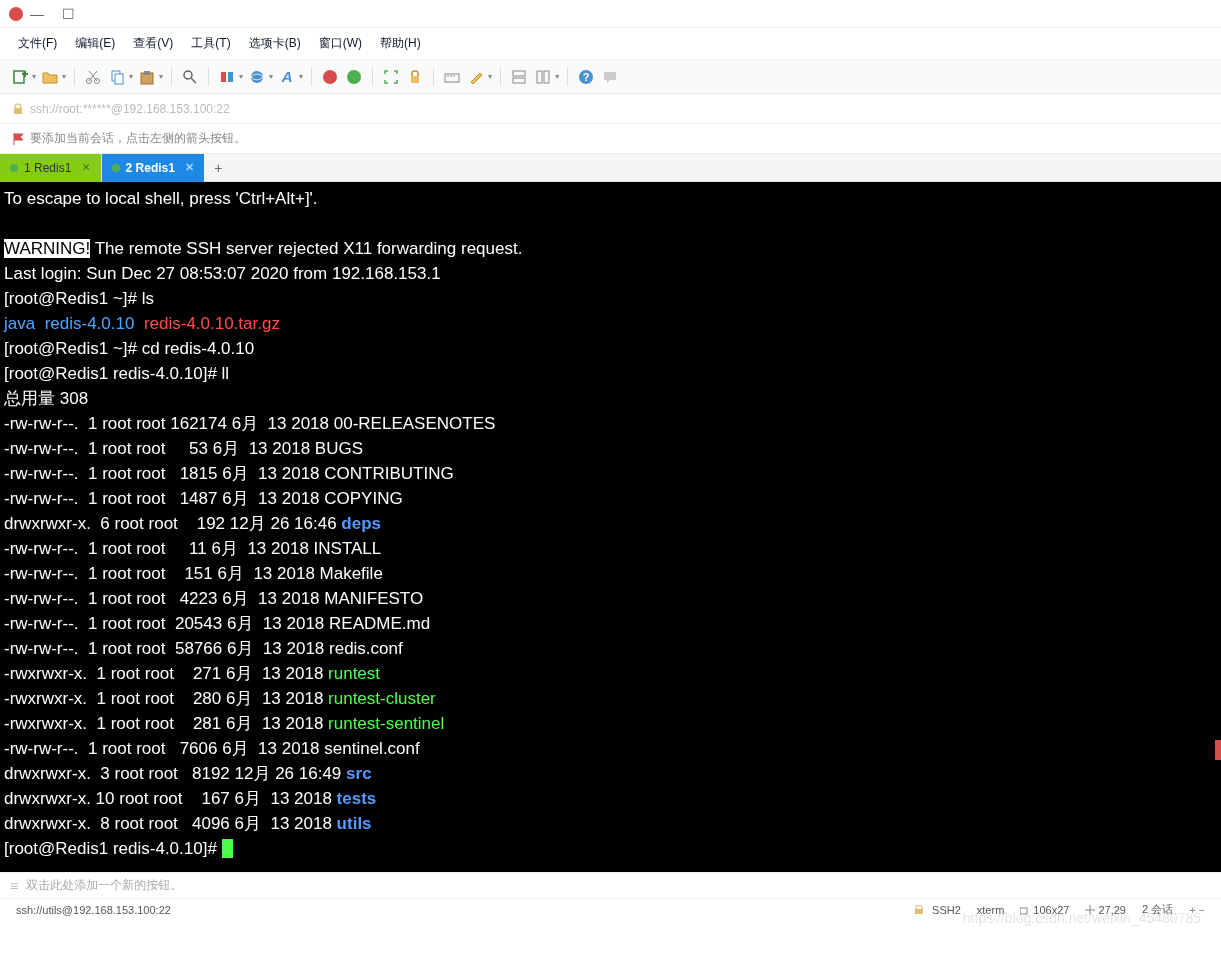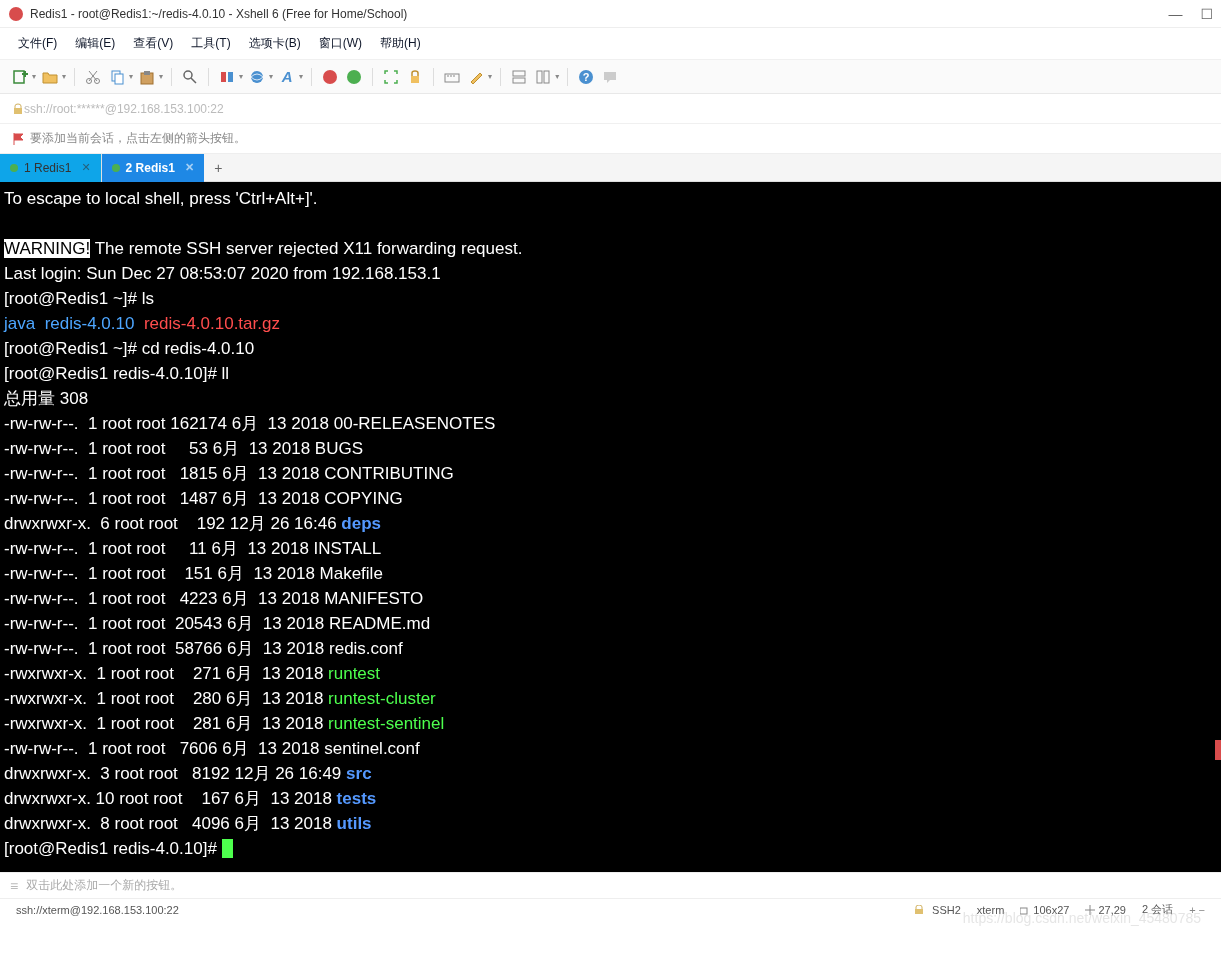"Redis1 - root@Redis1:~/redis-4.0.10 -" span.titlebar-title { html: <span>Redis1 - root@Redis1:~/redis-4.0.10 - Xshell 6 (Free for Home/School)</span> -> none }
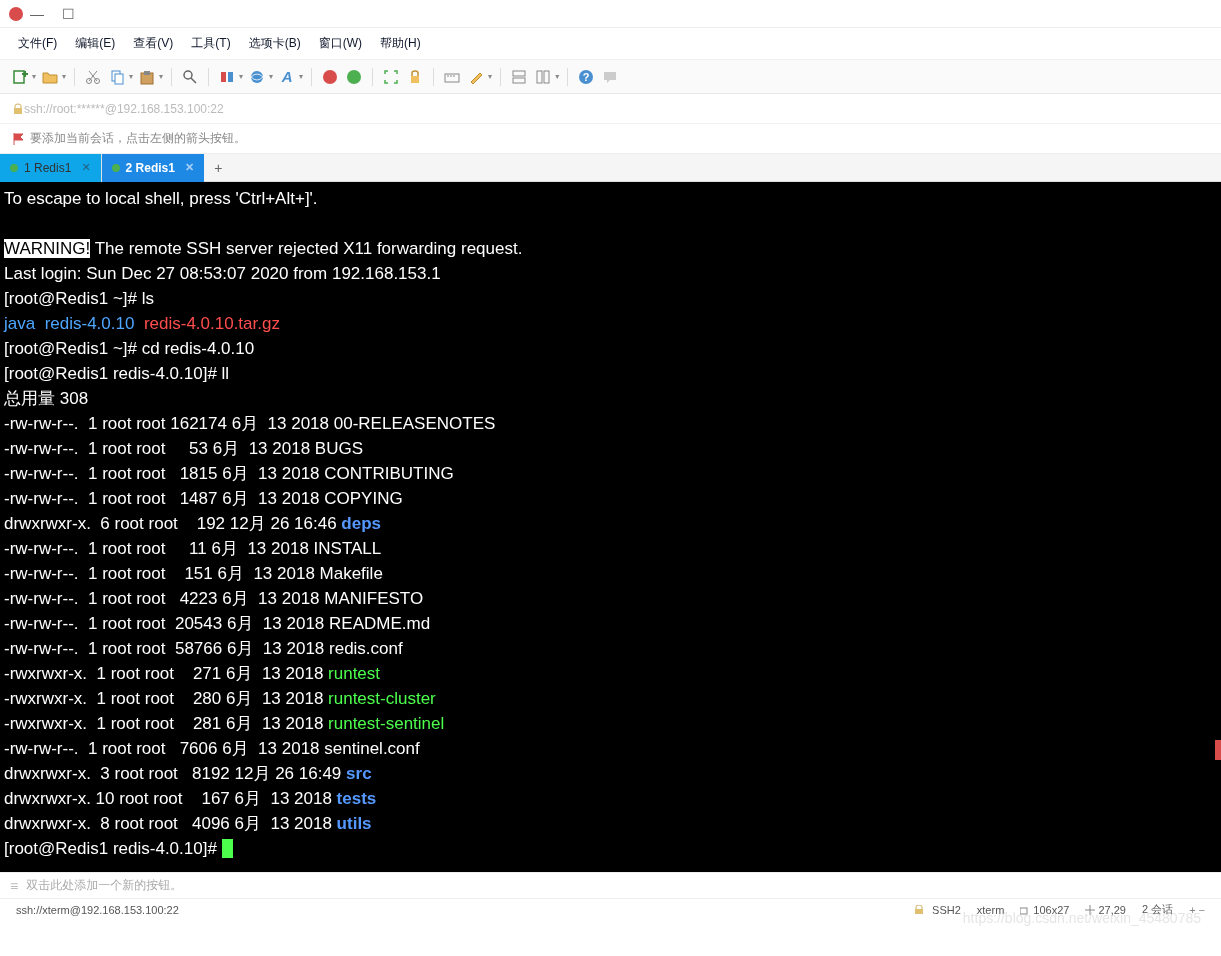"ssh://root:******@192.168.153.100:22" .addressbar { gap: none -> 6px }
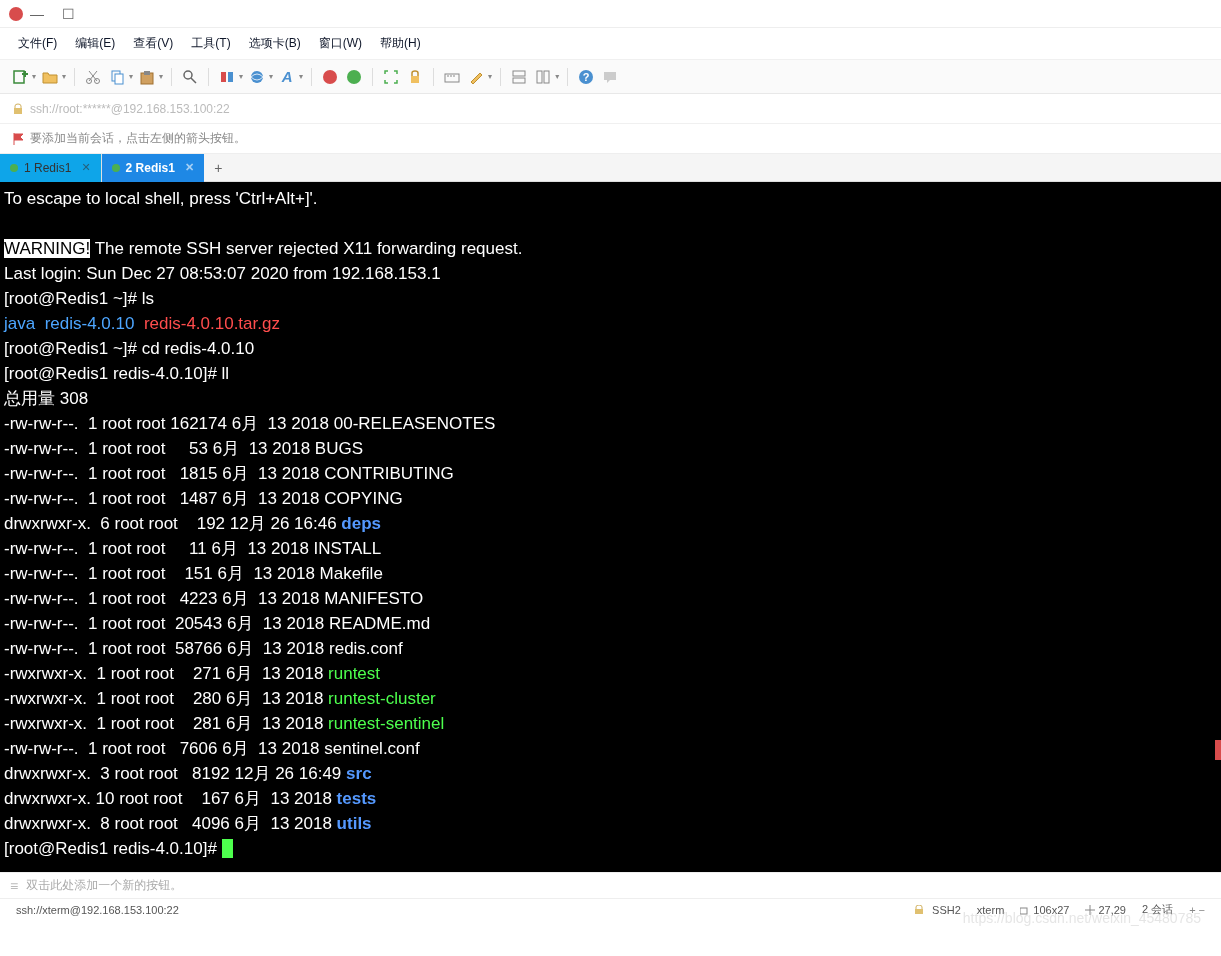"1 Redis1" .tab.inactive { background: #0ea5e9 -> #84cc16 }
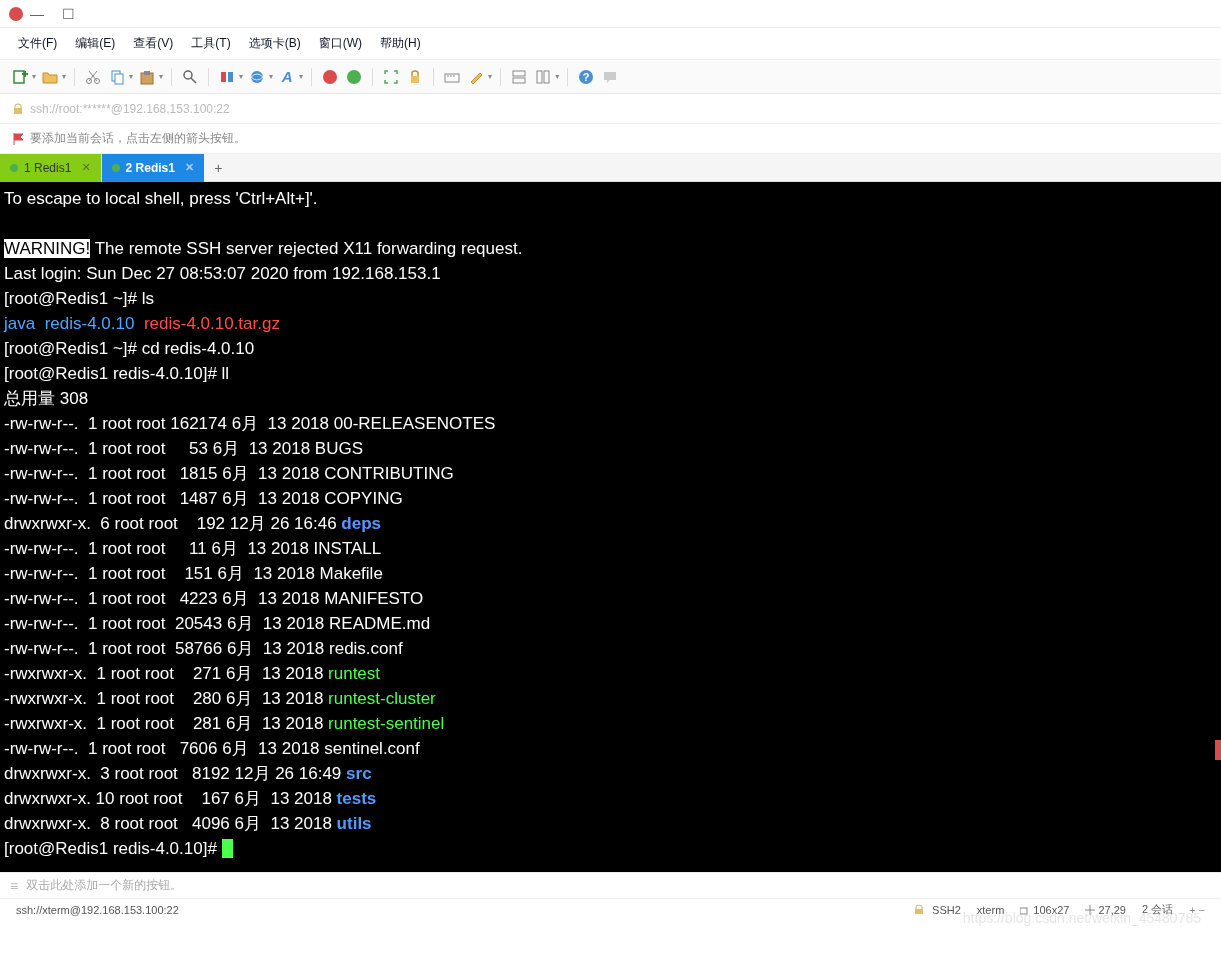"ssh://xterm@192.168.153.100:22" span.seg { text: ssh://xterm@192.168.153.100:22 -> ssh://utils@192.168.153.100:22 }
